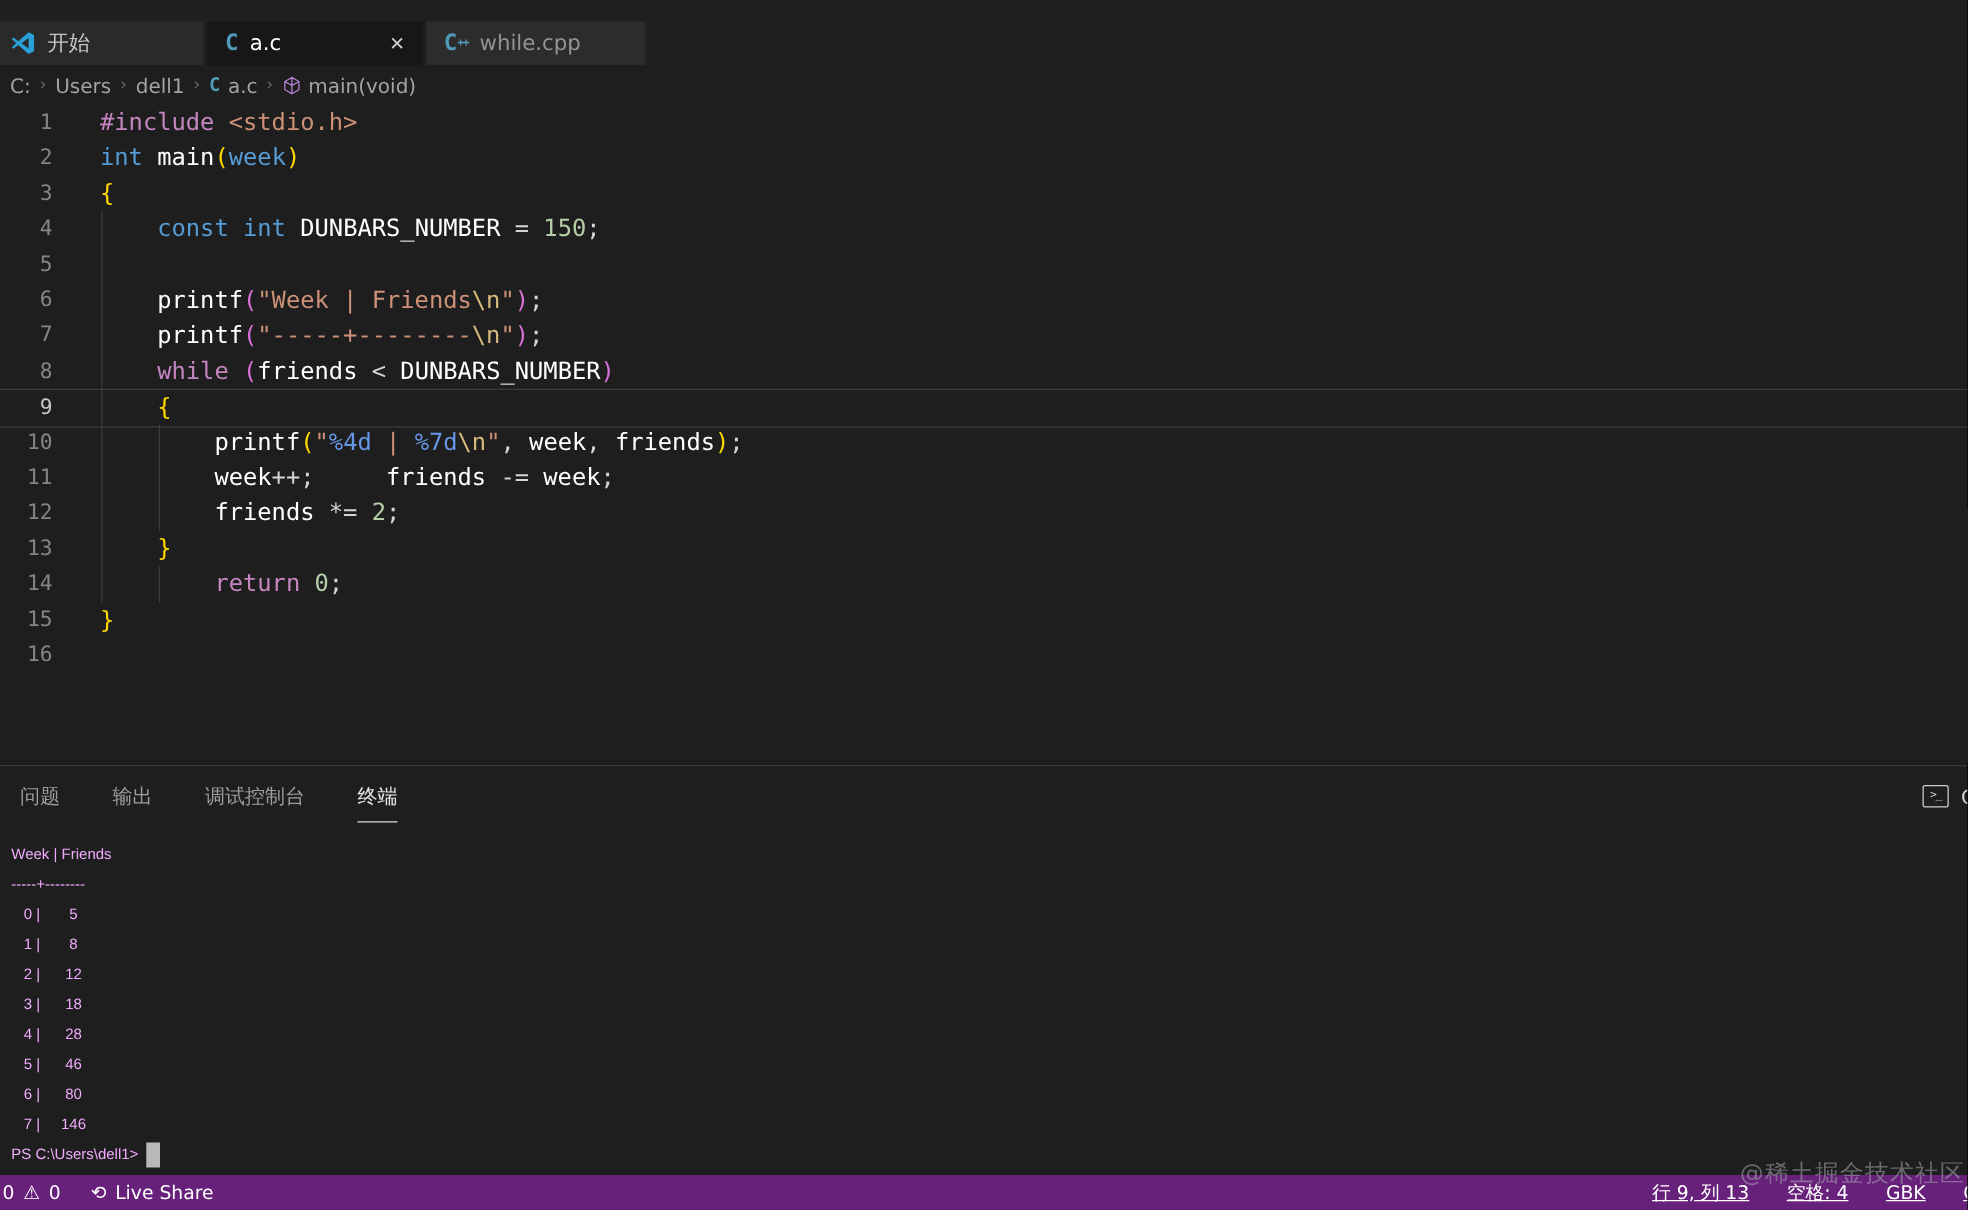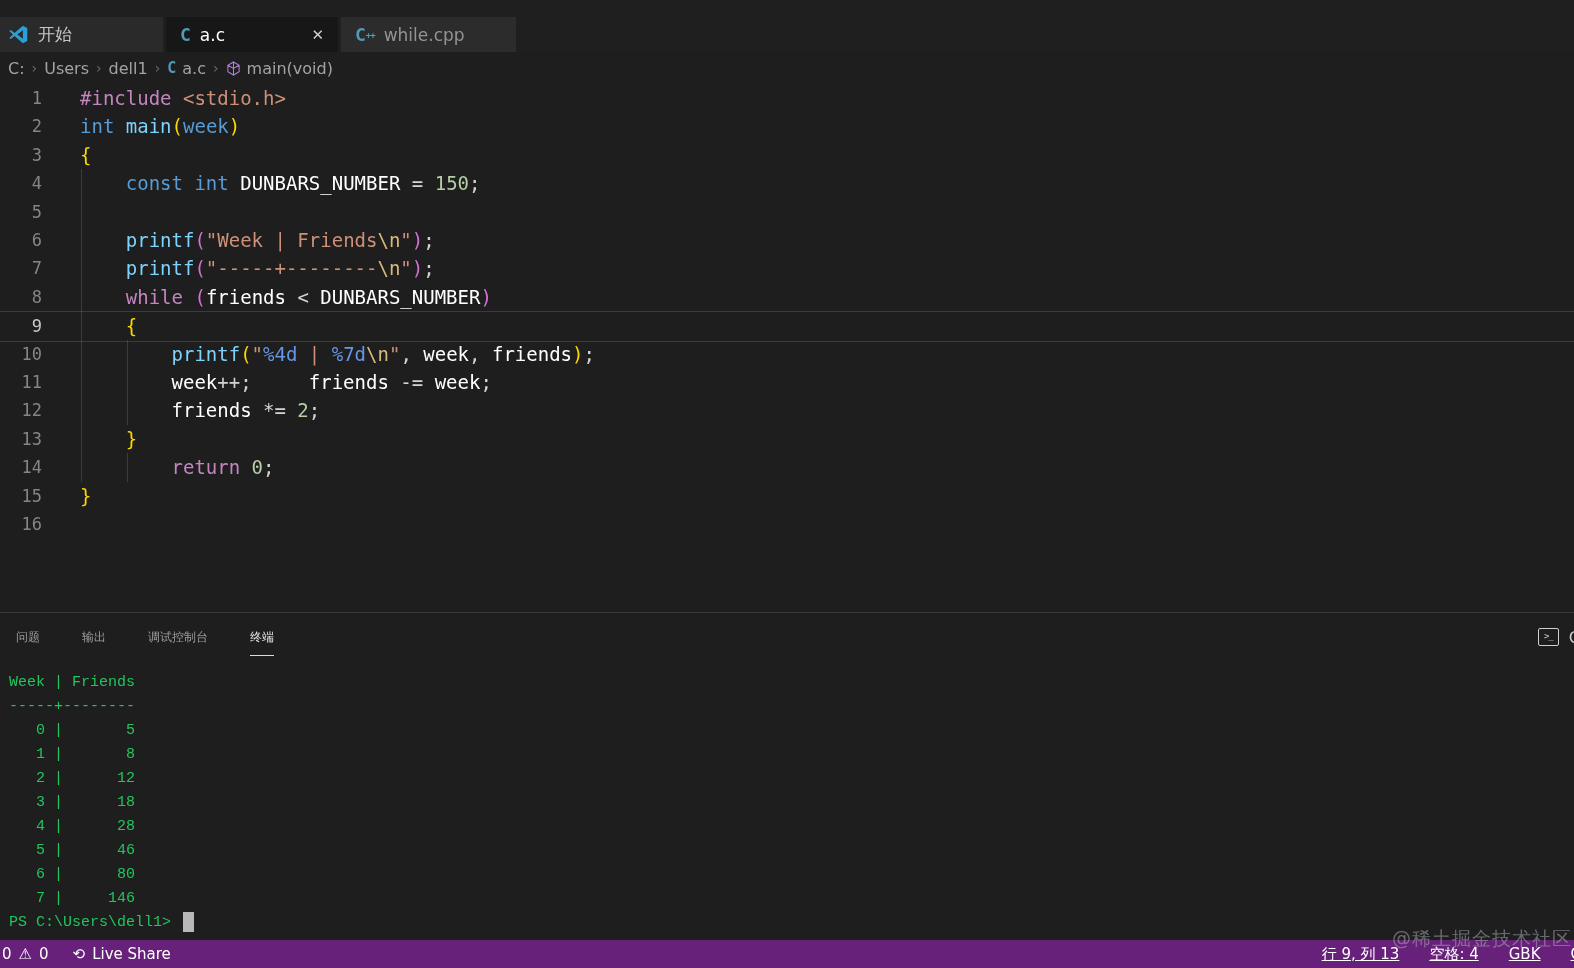"main" .tok-fn { color: #7dd3fc -> #ffffff }
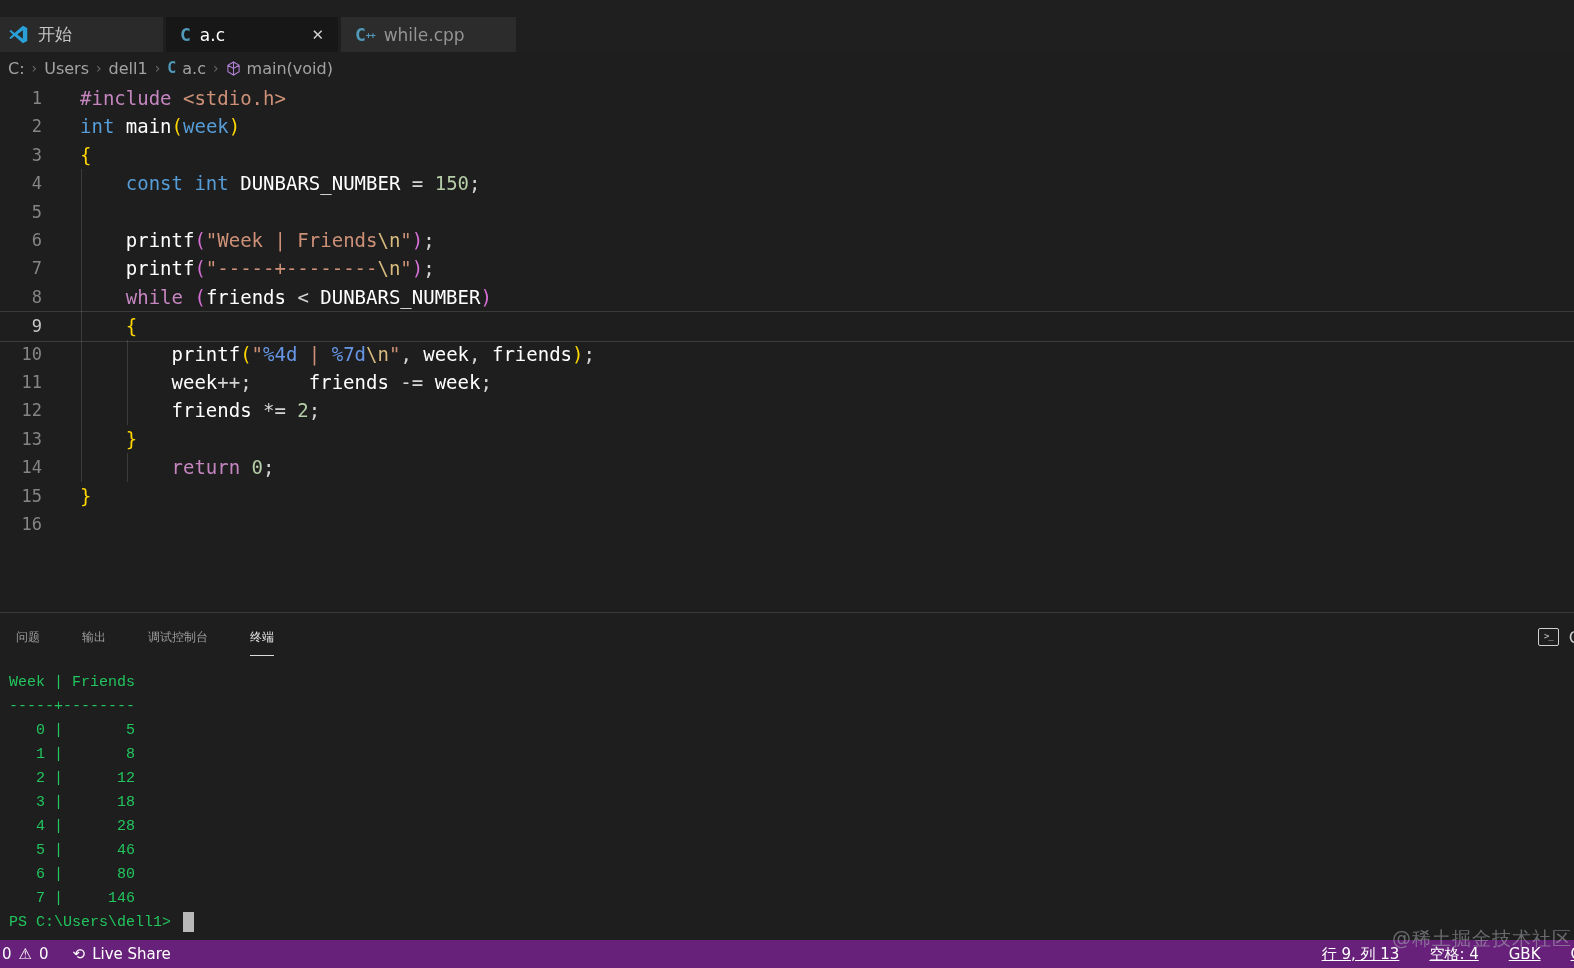"问题" .ptab { font-size: 12px -> 16px }
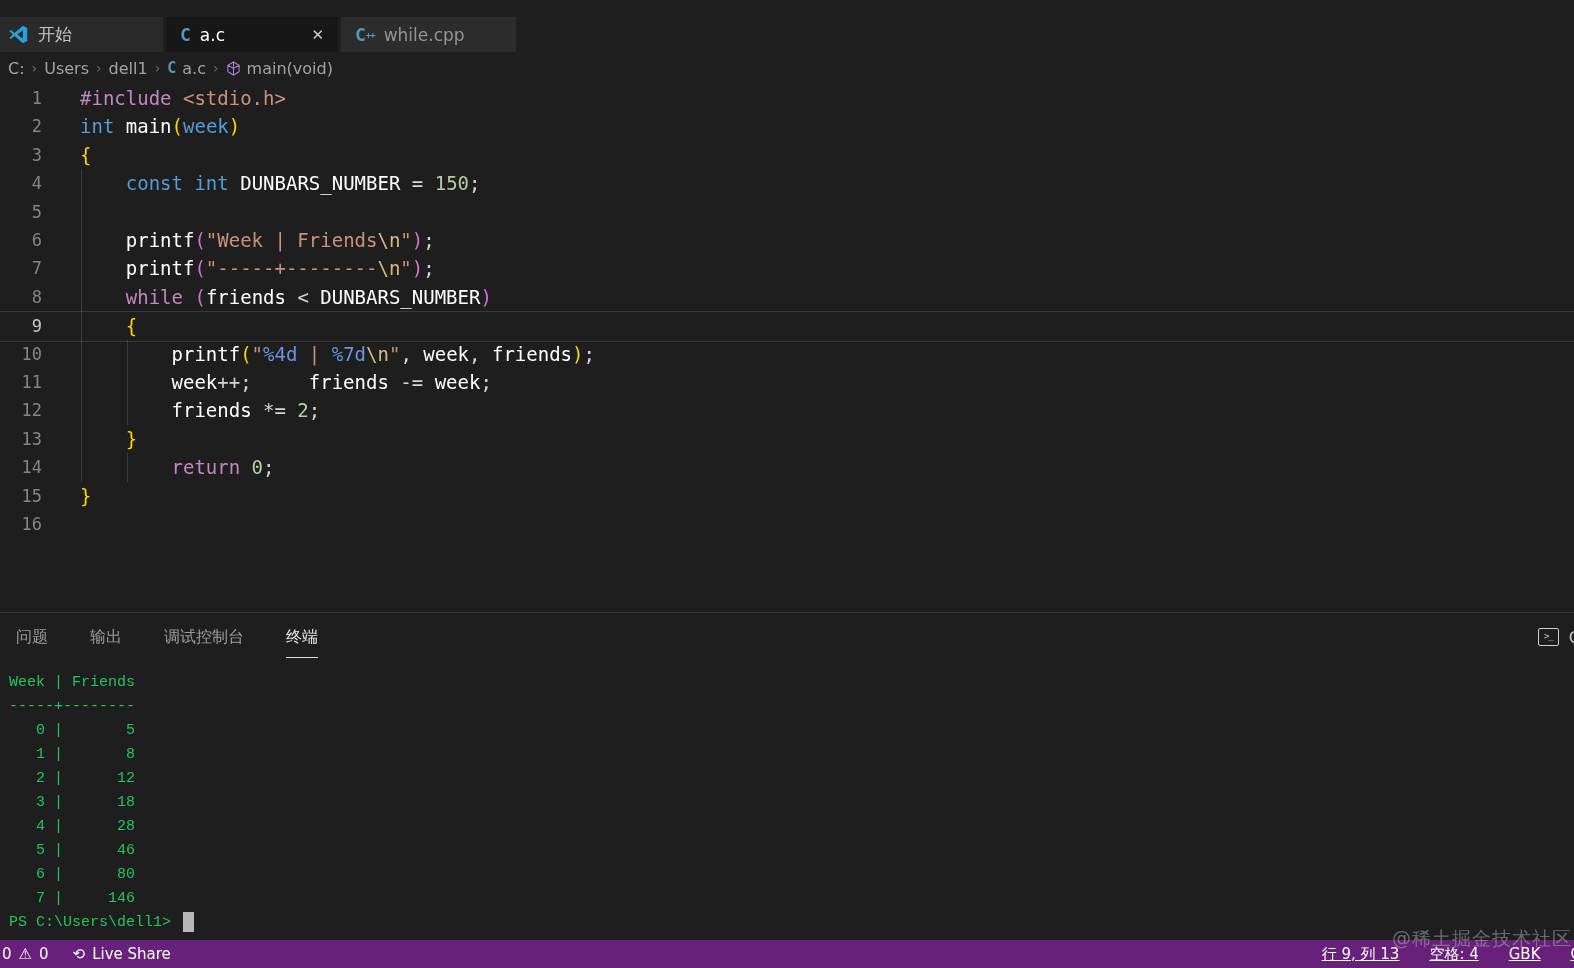"Week | Friends" .terminal { color: #22c55e -> #f0abfc; font-family: Liberation Mono, monospace -> Liberation Sans, sans-serif; font-size: 15px -> 12px }
